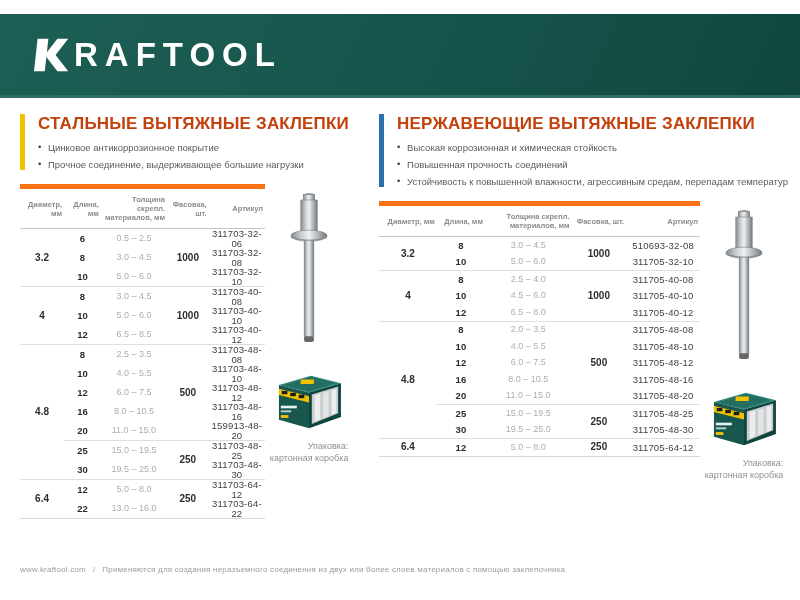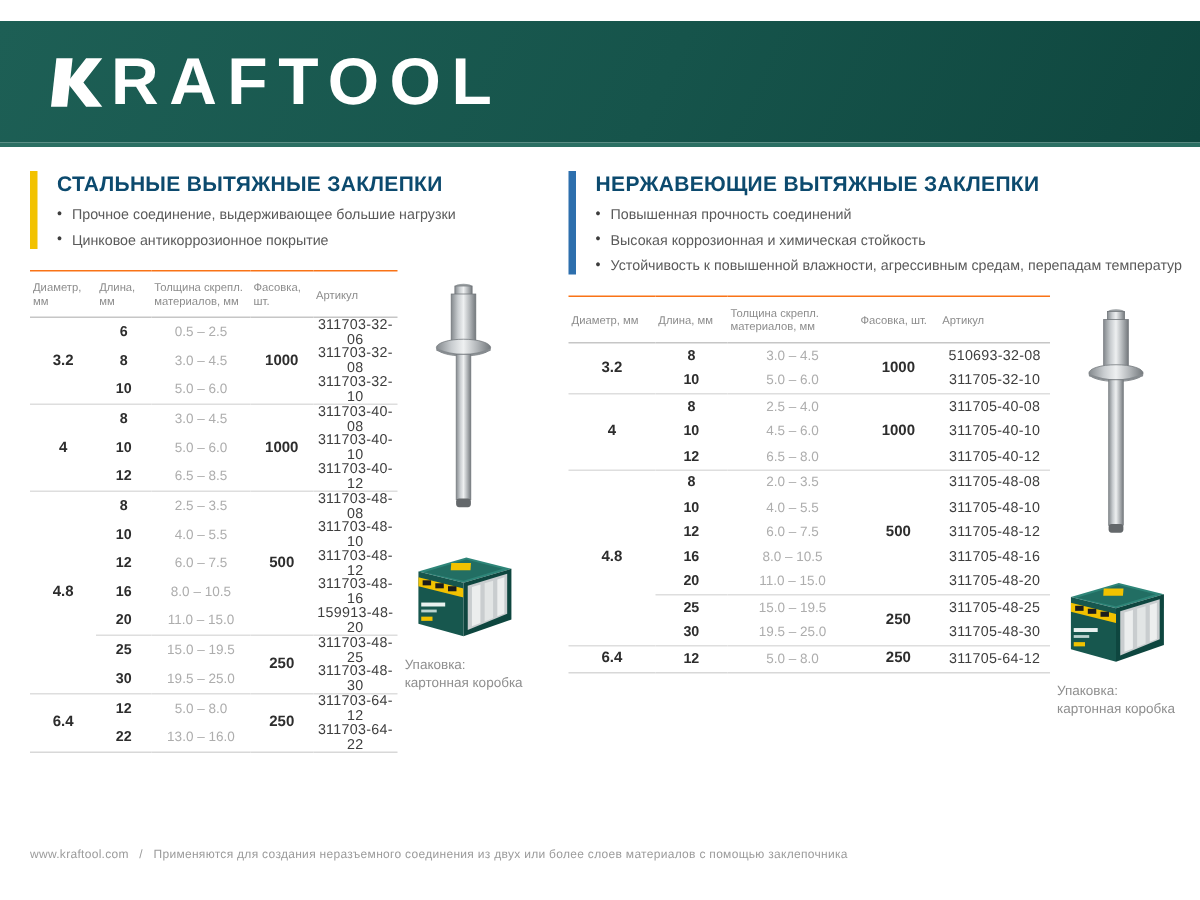"RAFTOOL" .logo-text { font-size: 44px -> 33px }
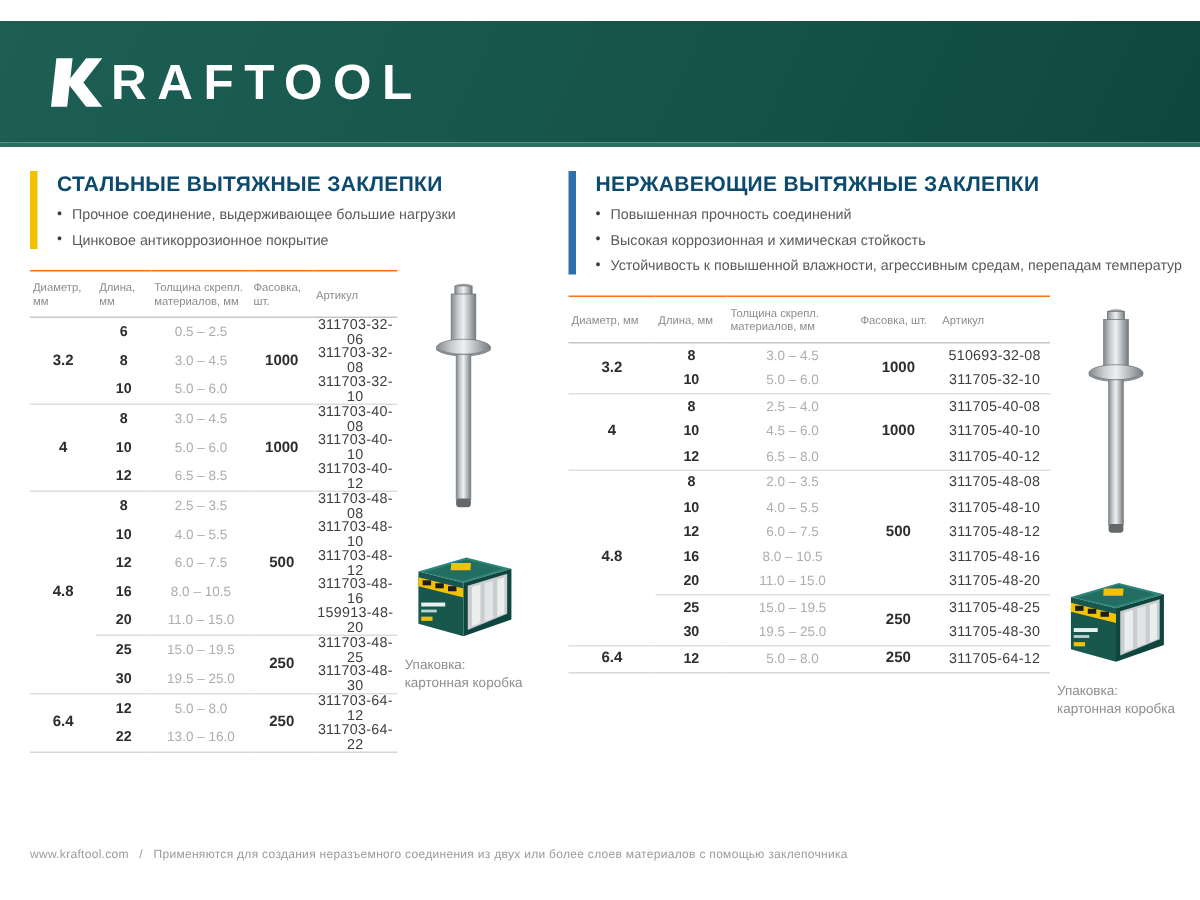"СТАЛЬНЫЕ ВЫТЯЖНЫЕ ЗАКЛЕПКИ" .sec-title { color: #0c4a6e -> #c2410c; font-size: 14px -> 17px }
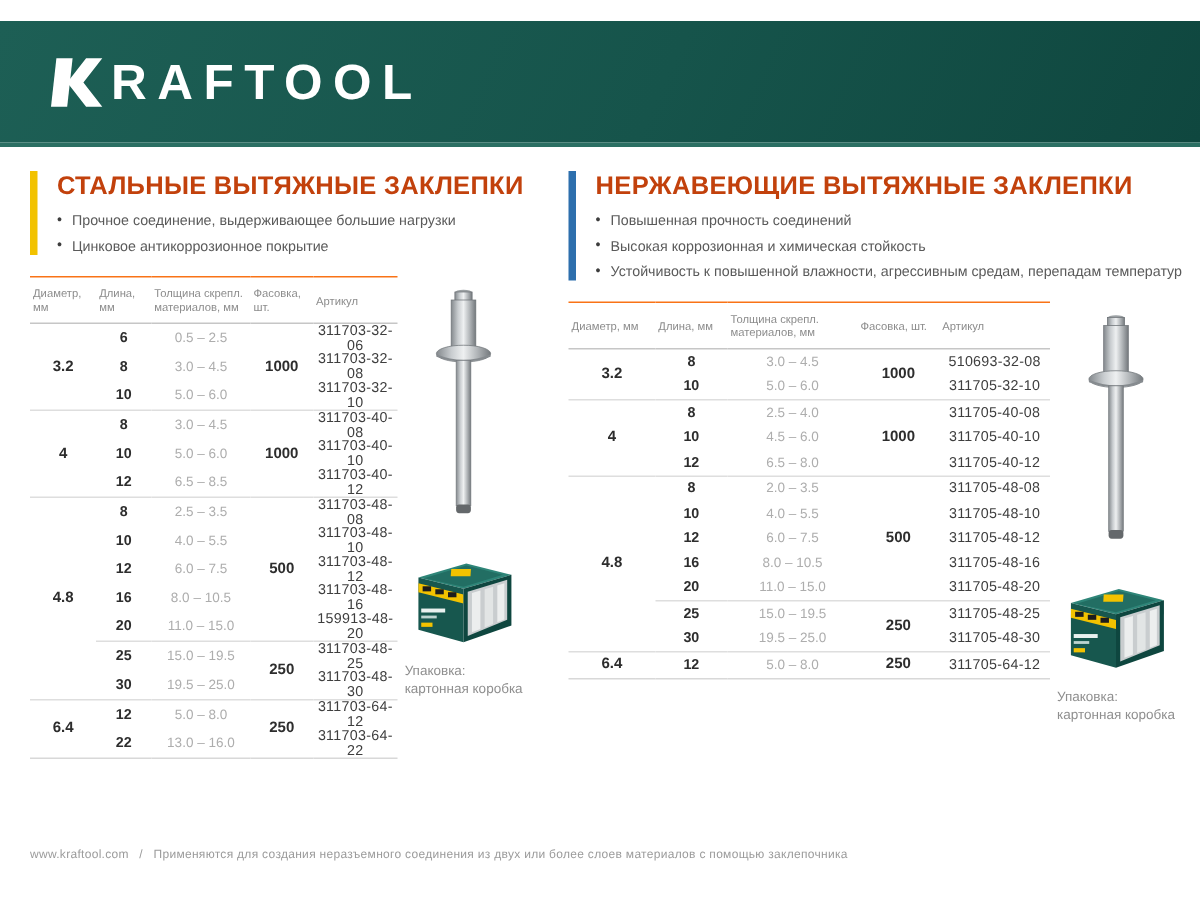"Прочное соединение, выдерживающее" li { order: before "Цинковое антикоррозионное покрытие" -> after "Цинковое антикоррозионное покрытие" }
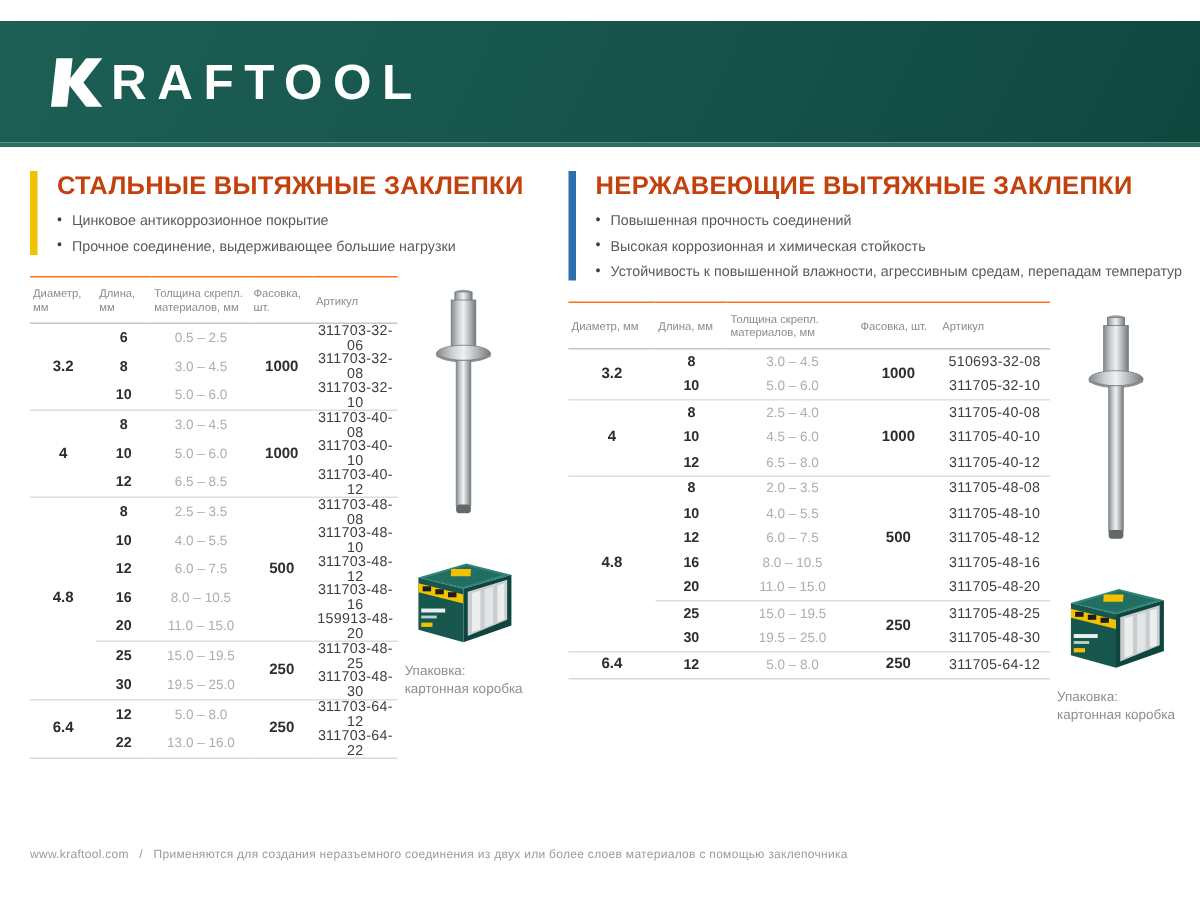"Повышенная прочность соединений" li { order: before "Высокая коррозионная и химическая" -> after "Высокая коррозионная и химическая" }
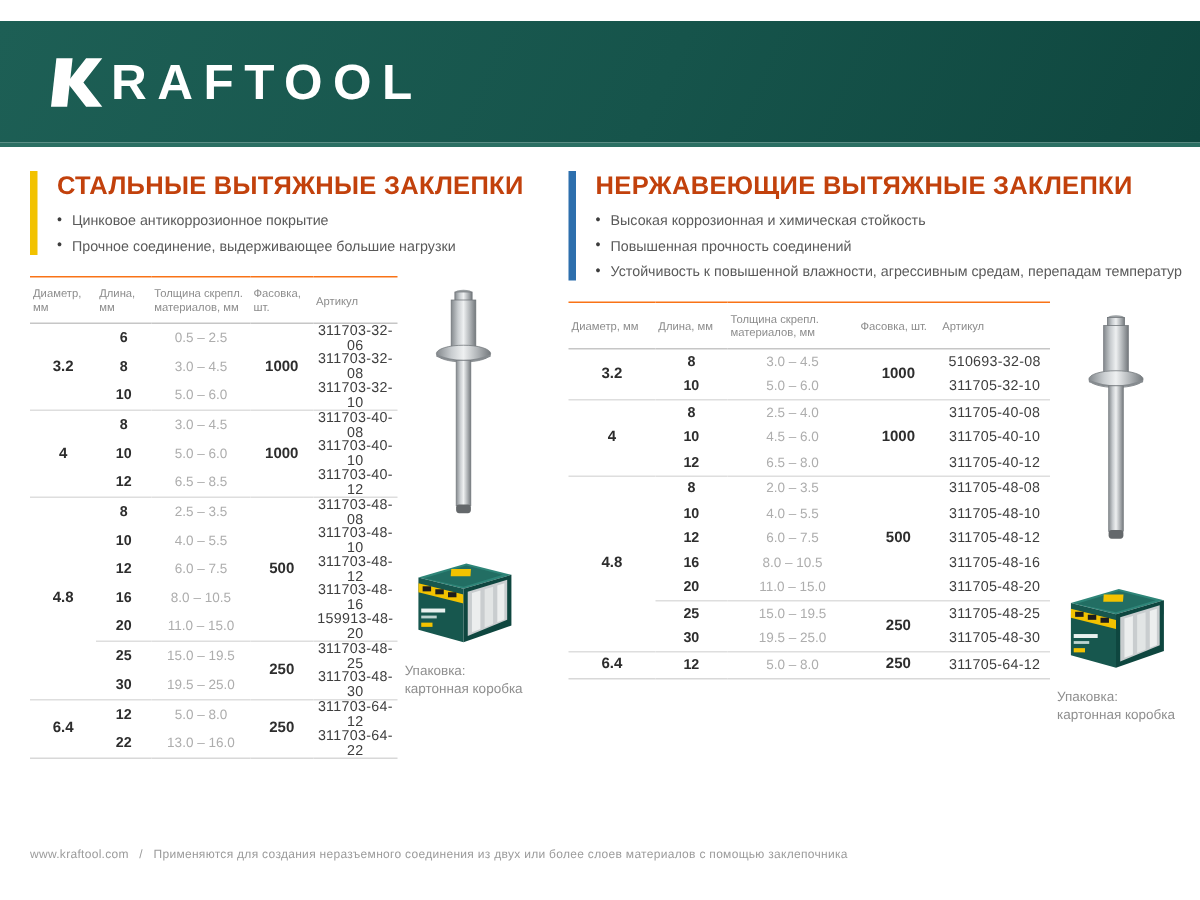"Диаметр, мм" table.spec th { border-top: 1px solid #f97316 -> 5px solid #f97316; font-weight: normal -> bold; text-align: left -> right }
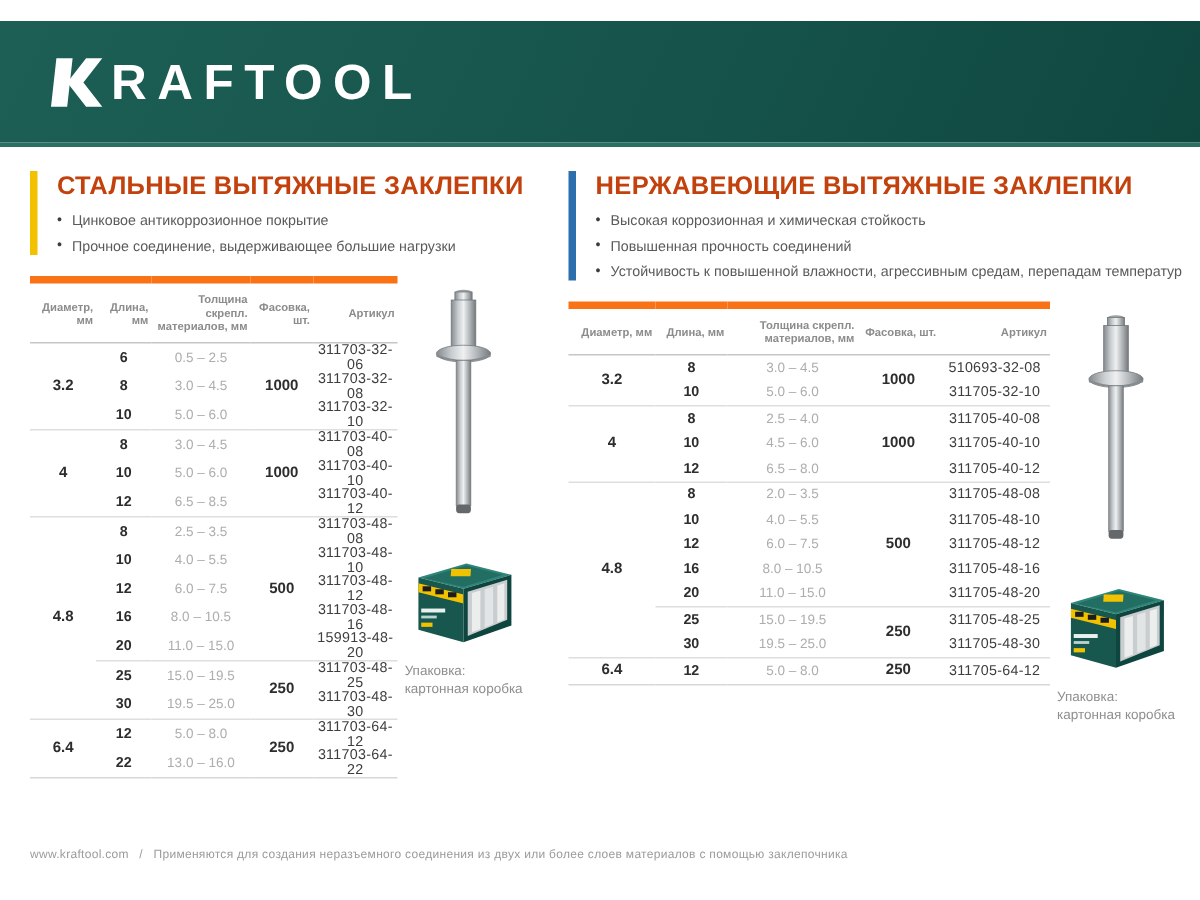"Упаковка:" .caption { text-align: left -> right }
